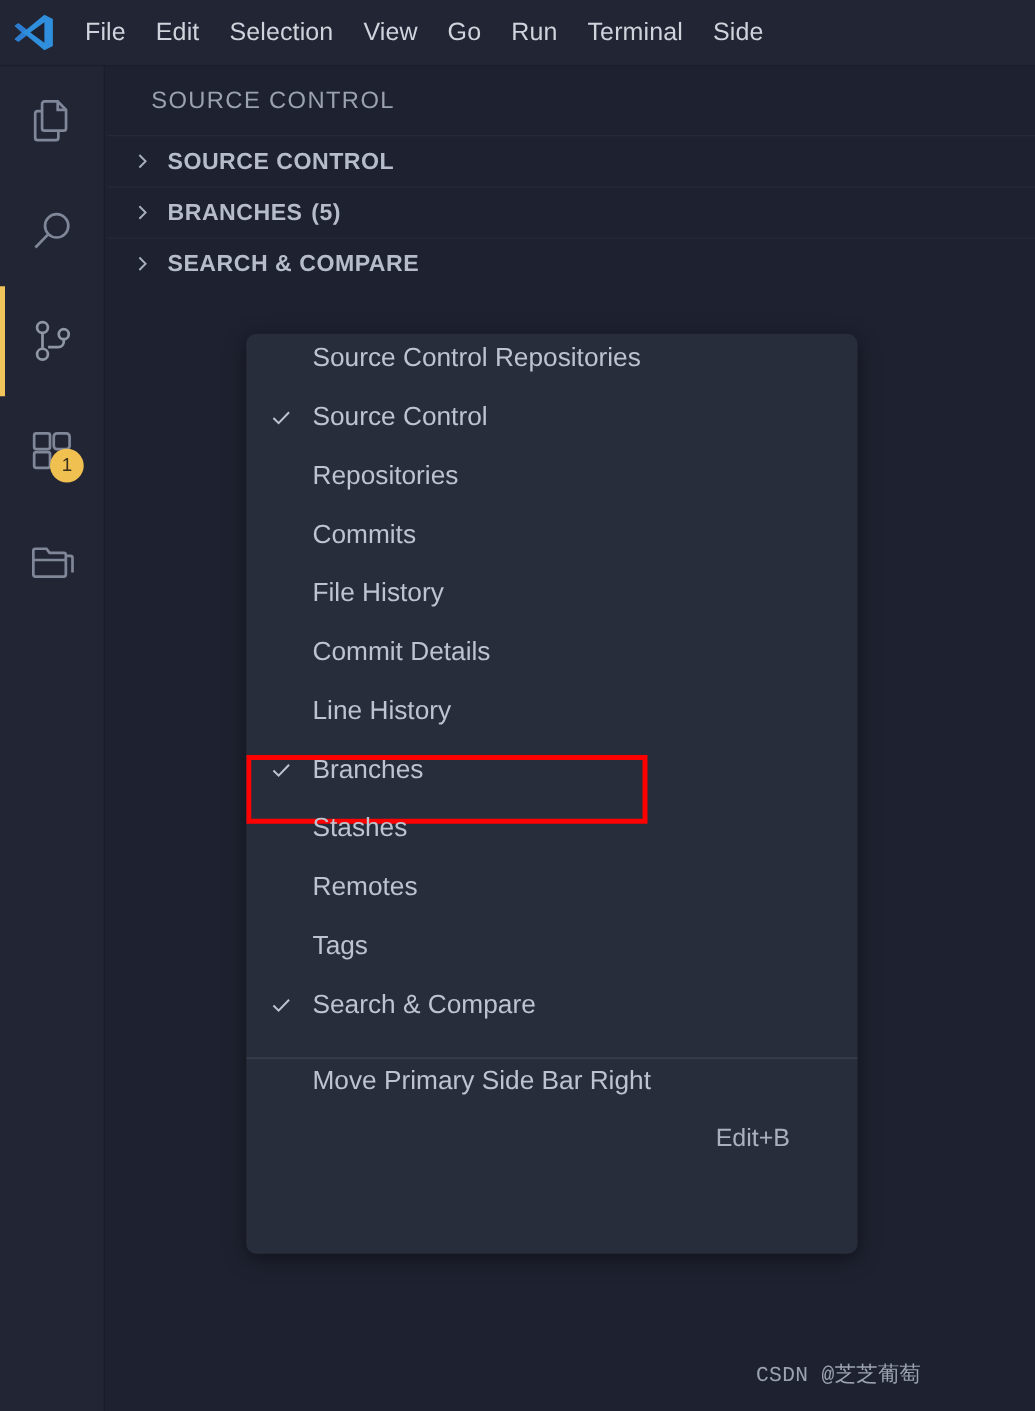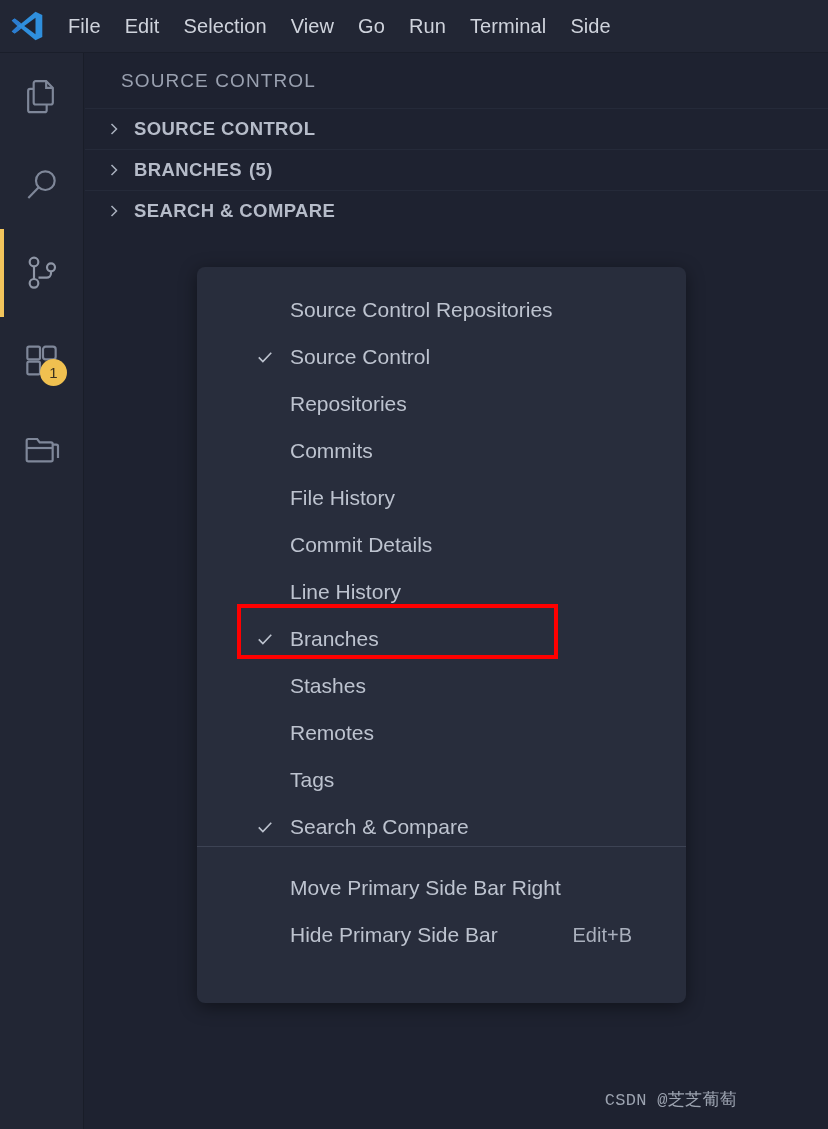"Source Control Repositories" .ctx-item { align-items: flex-end -> flex-start; margin-left: 40px -> none }
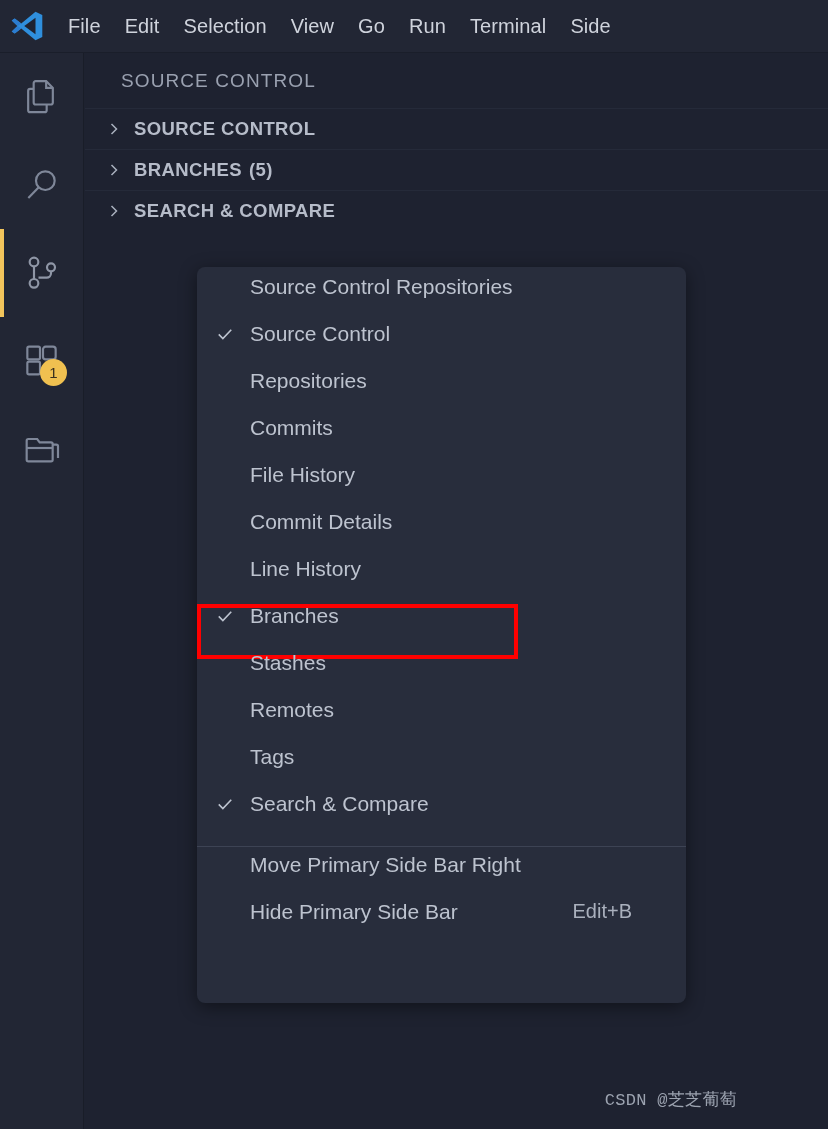"Hide Primary Side Bar" span.ctx-label { html: <span>Hide Primary Side Bar</span> -> none }
